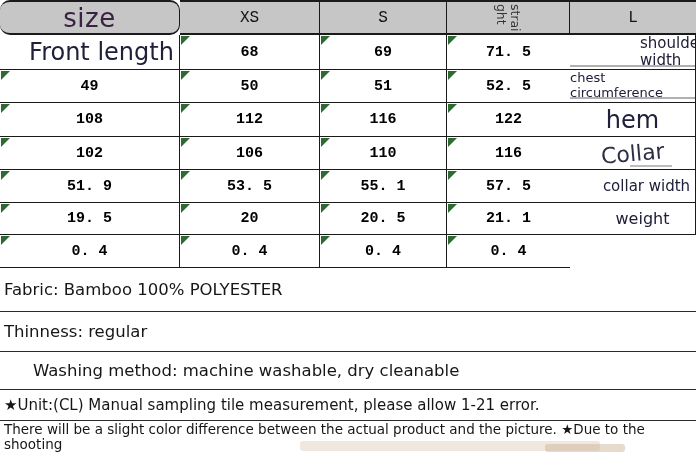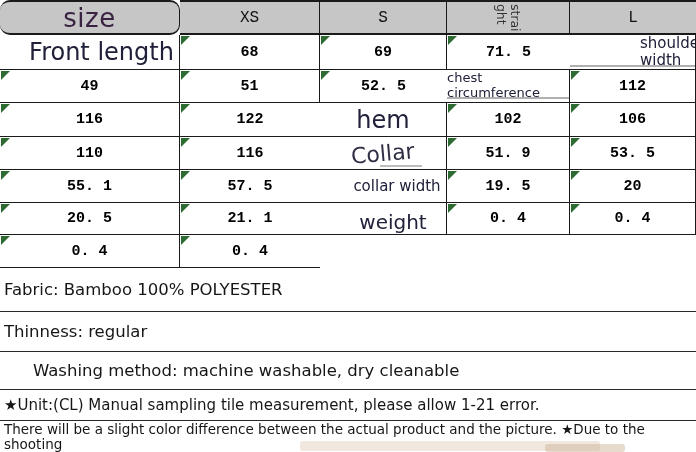"50" div.cell { html: none -> <div> <span></span> <span>50</span> </div> }
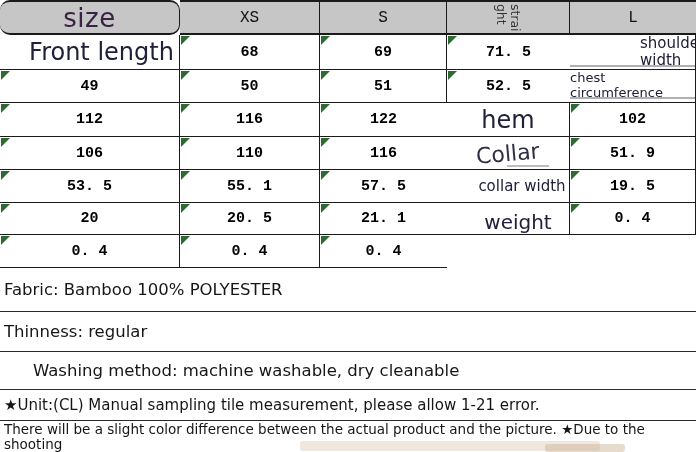"108" div.cell { html: none -> <div> <span></span> <span>108</span> </div> }
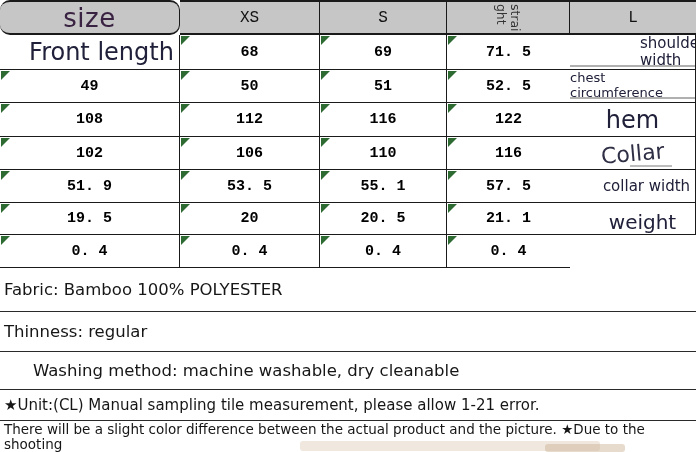"weight" div.cell { align-items: flex-end -> none; font-size: 20px -> 16px }
